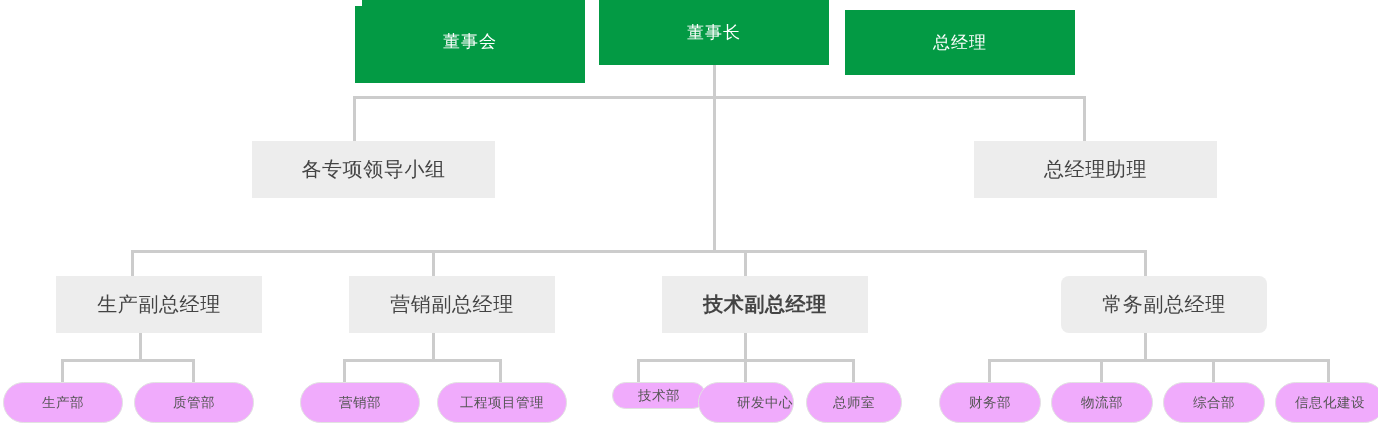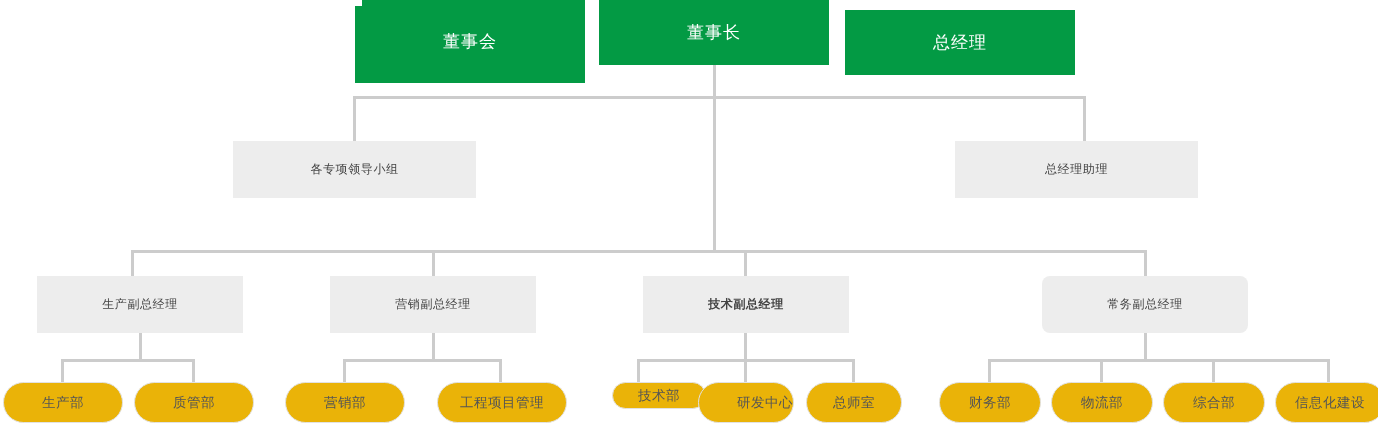"各专项领导小组" .node-box { font-size: 12px -> 20px; margin-left: none -> 19px }
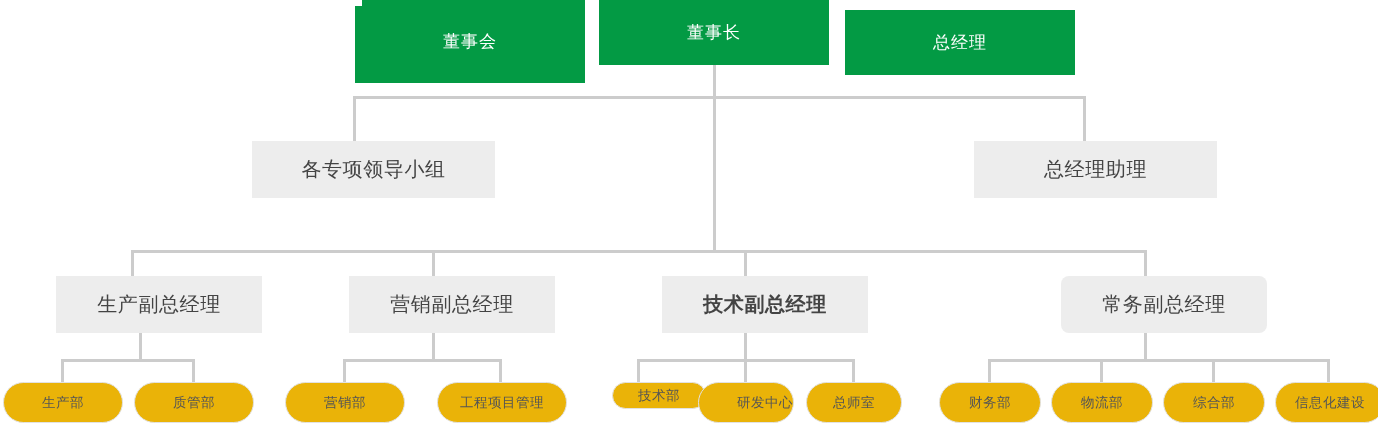"生产部" .node-pill { background: #eab308 -> #f0abfc }
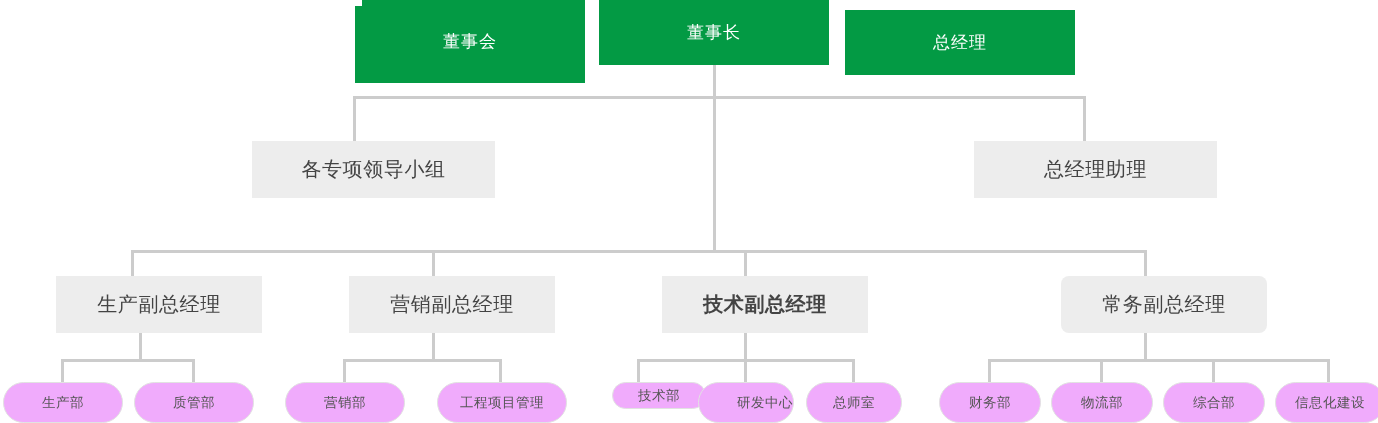"营销部" div.node-pill { left: 285px -> 300px }
